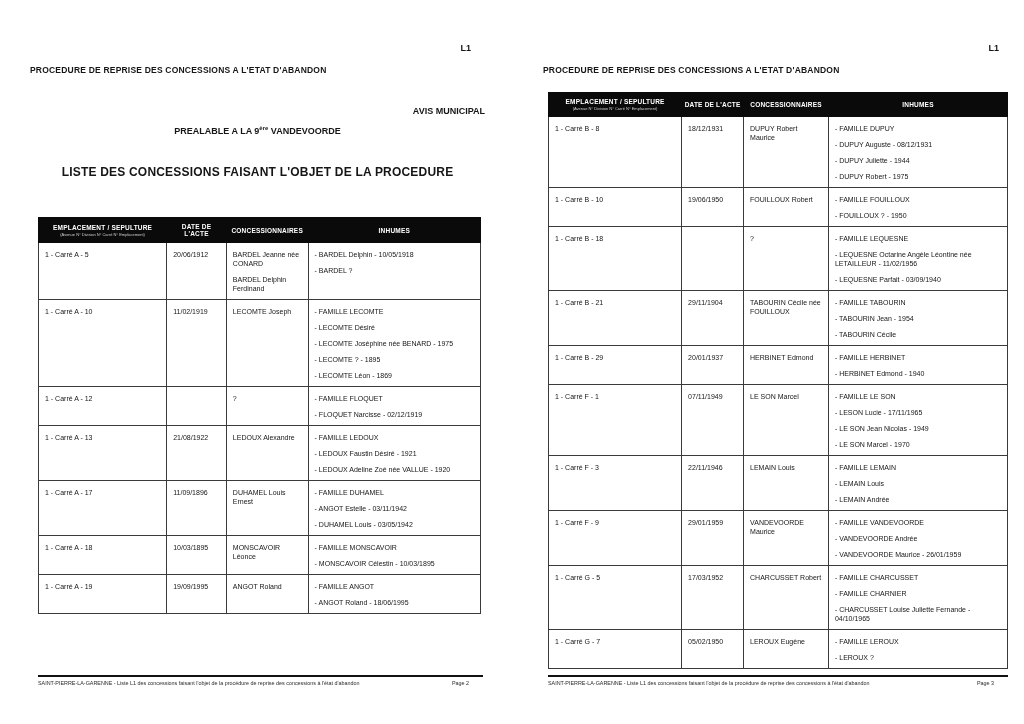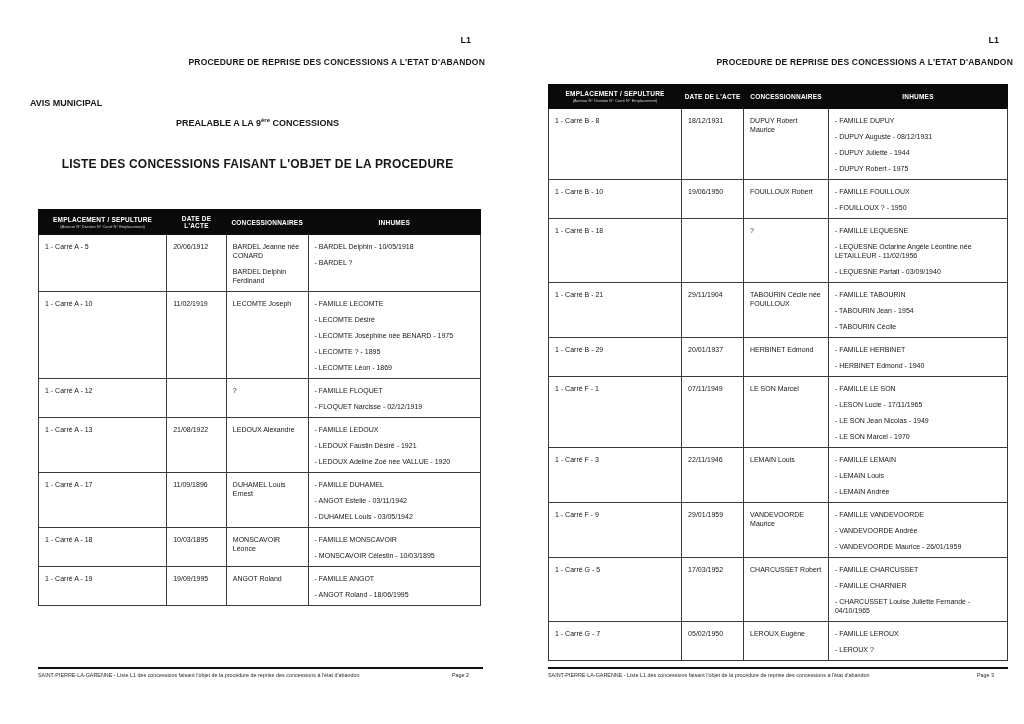"L1" .page { top: 4px -> 12px }
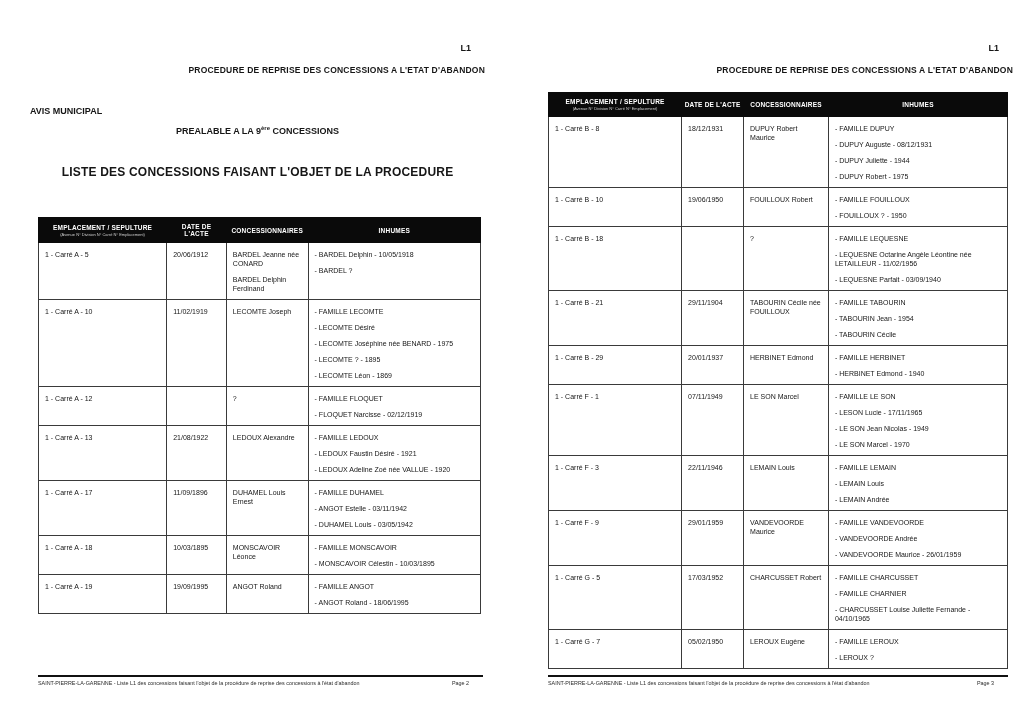"PROCEDURE DE REPRISE DES CONCESSIONS" .doc-title { text-align: right -> left }
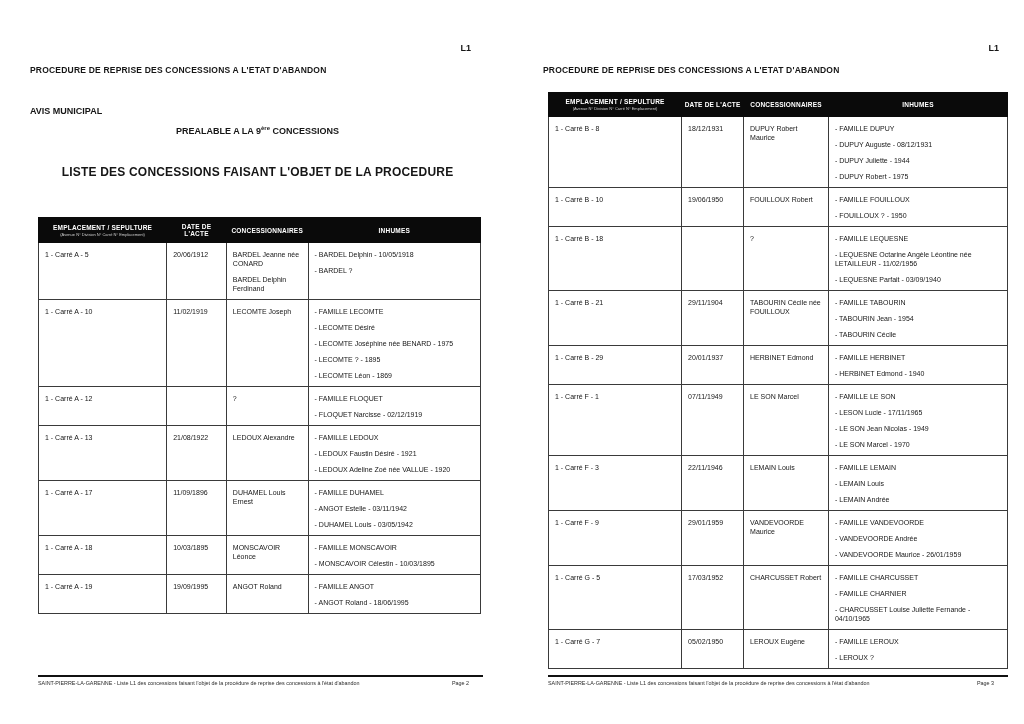"AVIS MUNICIPAL" .subtitle1 { text-align: left -> right }
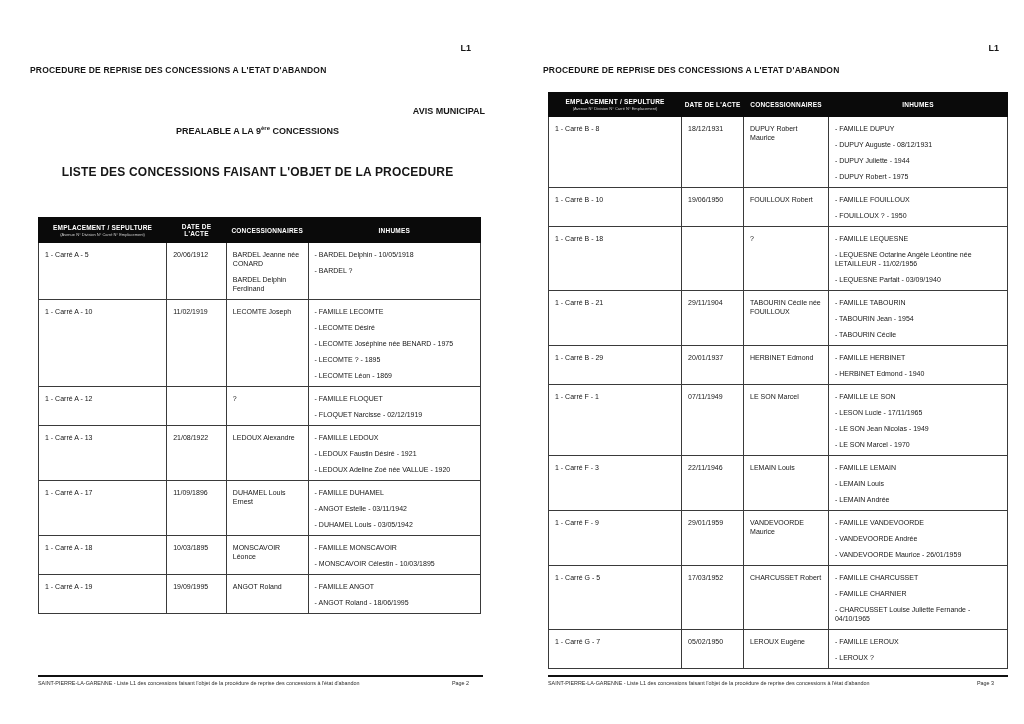"CONCESSIONS" span { text: CONCESSIONS -> VANDEVOORDE }
